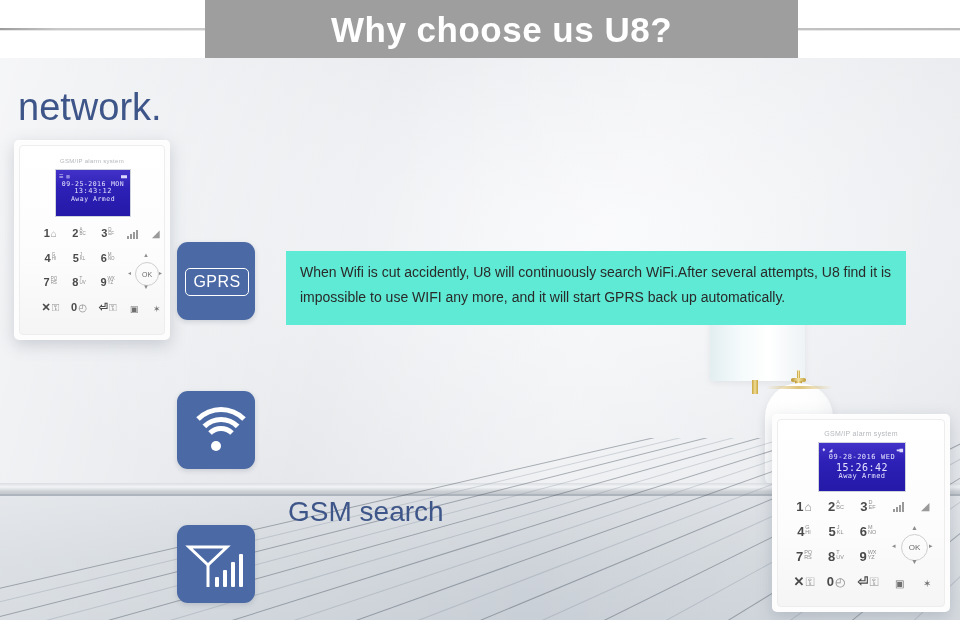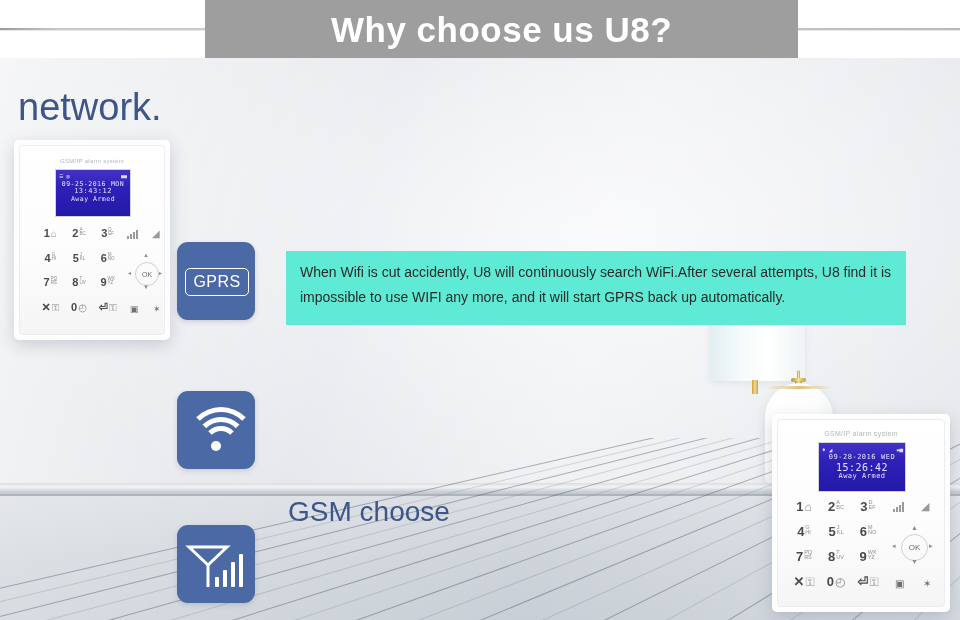"GSM choose" div.feat-title { text: choose -> search }
